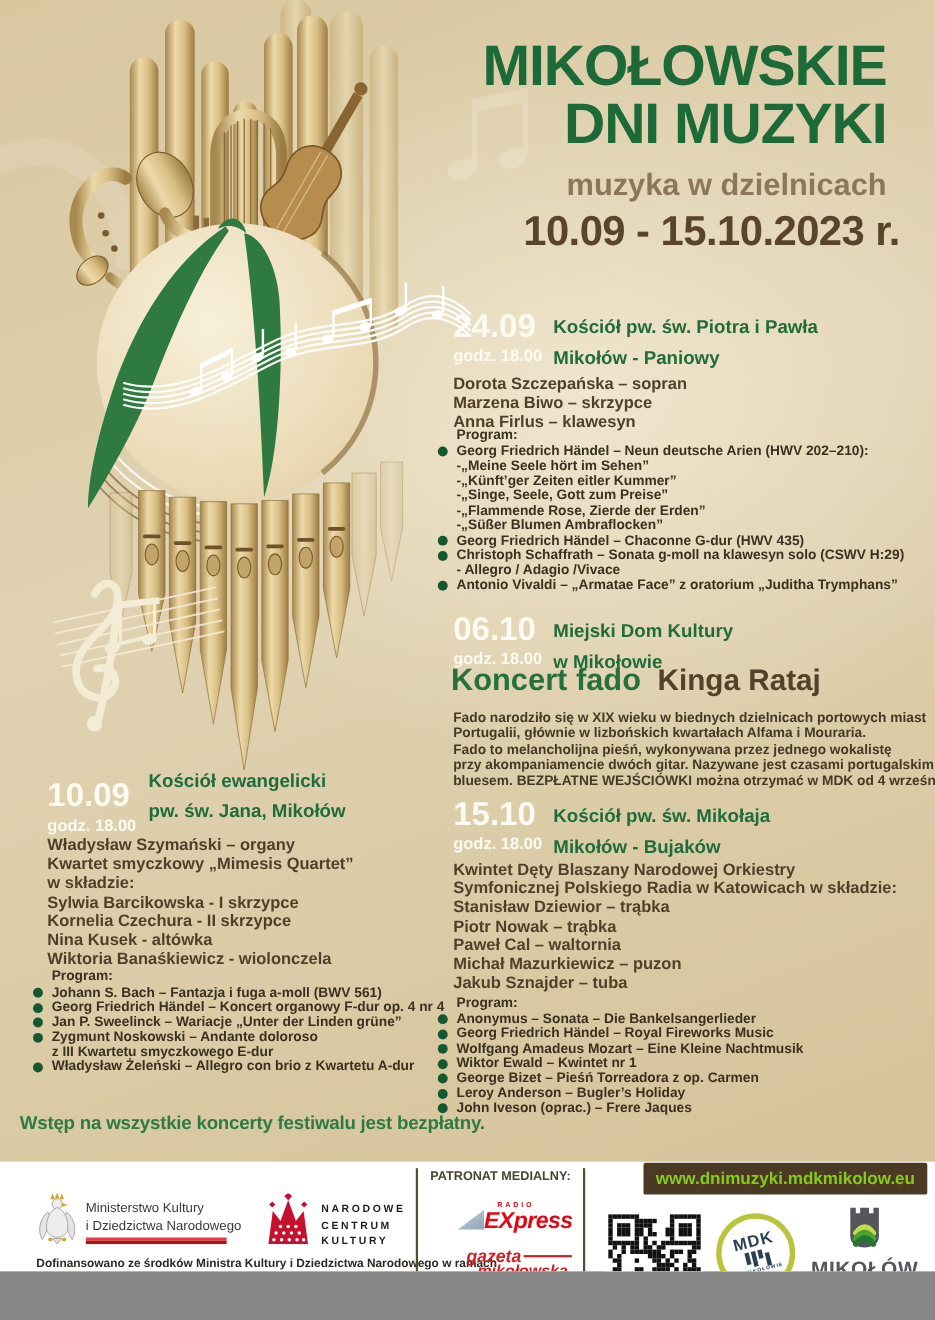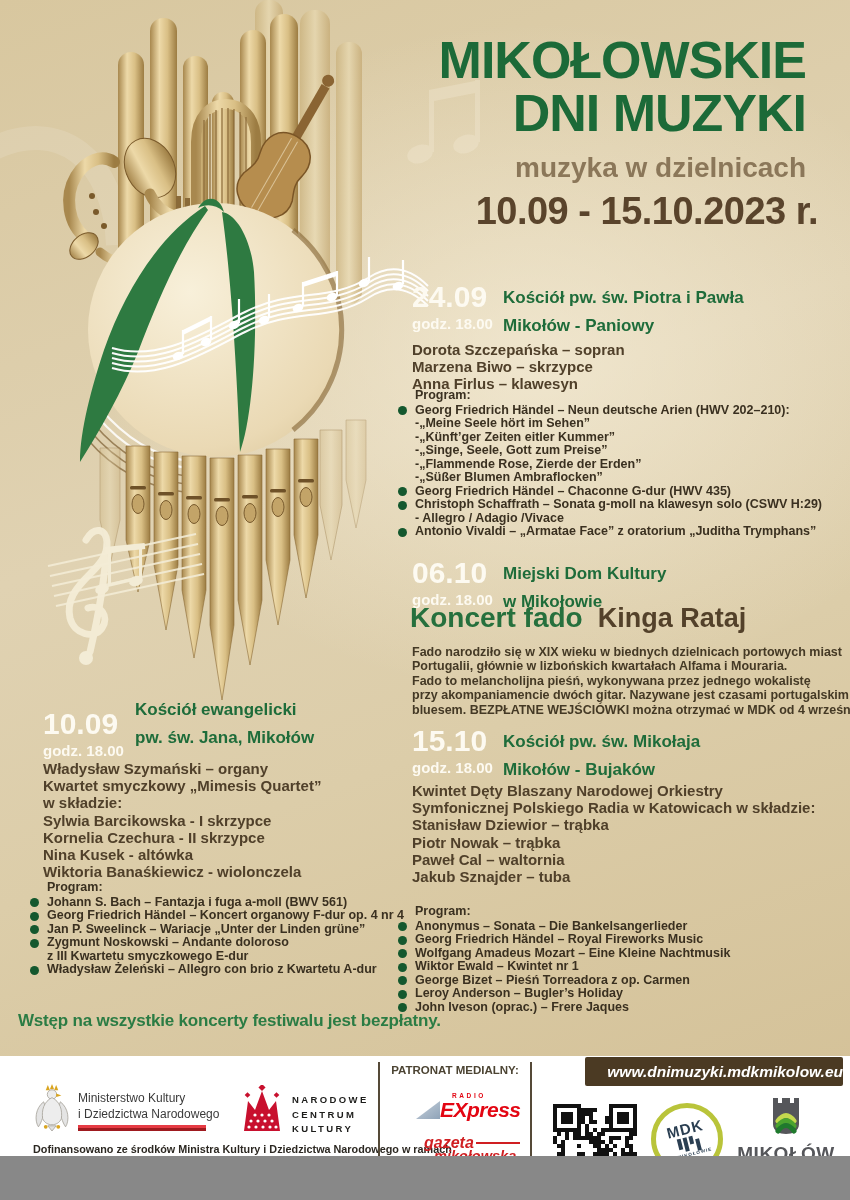"Michał Mazurkiewicz – puzon" div { html: none -> <div>Michał Mazurkiewicz – puzon</div> }
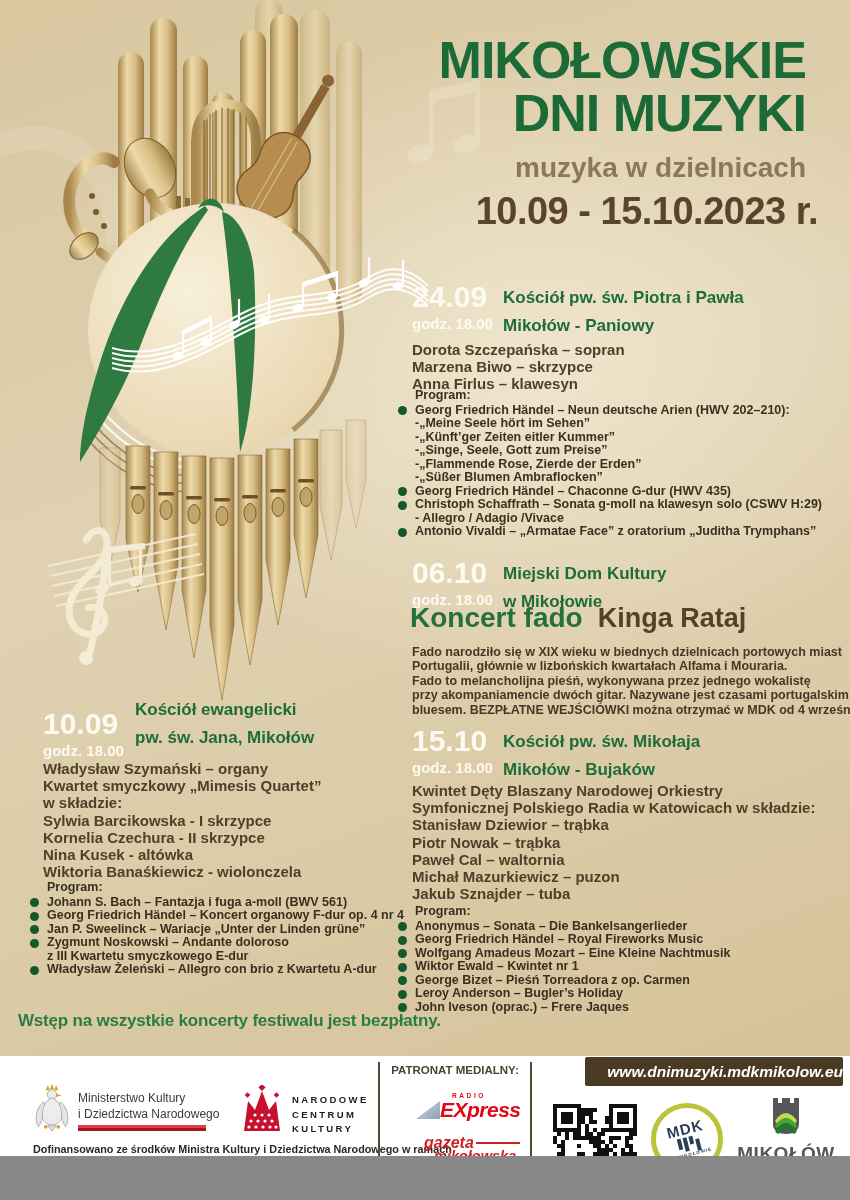"www.dnimuzyki.mdkmikolow.eu" .www { color: #ffffff -> #84cc16; font-style: italic -> none; text-align: right -> center }
